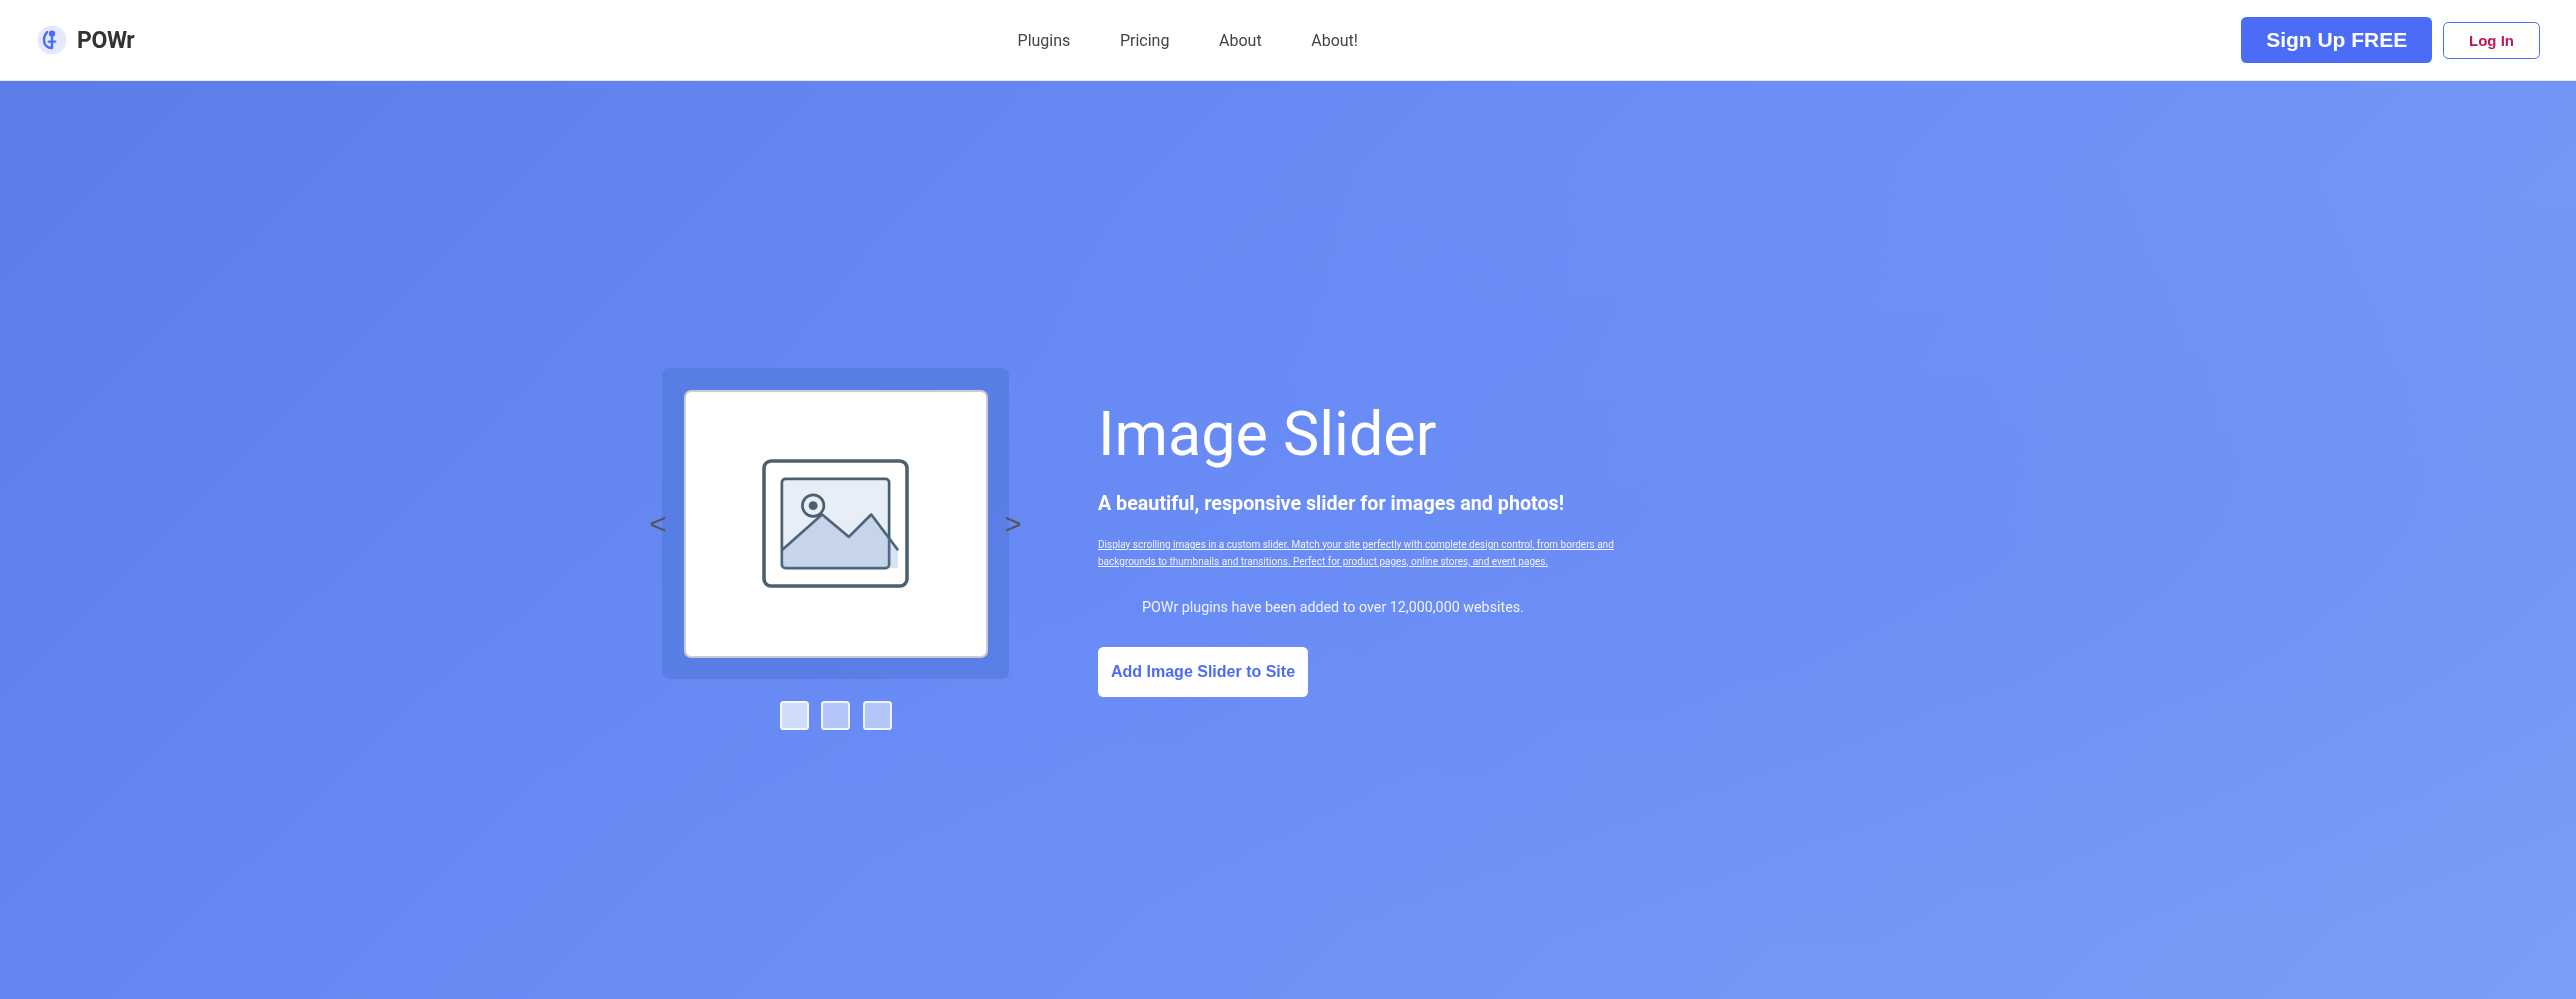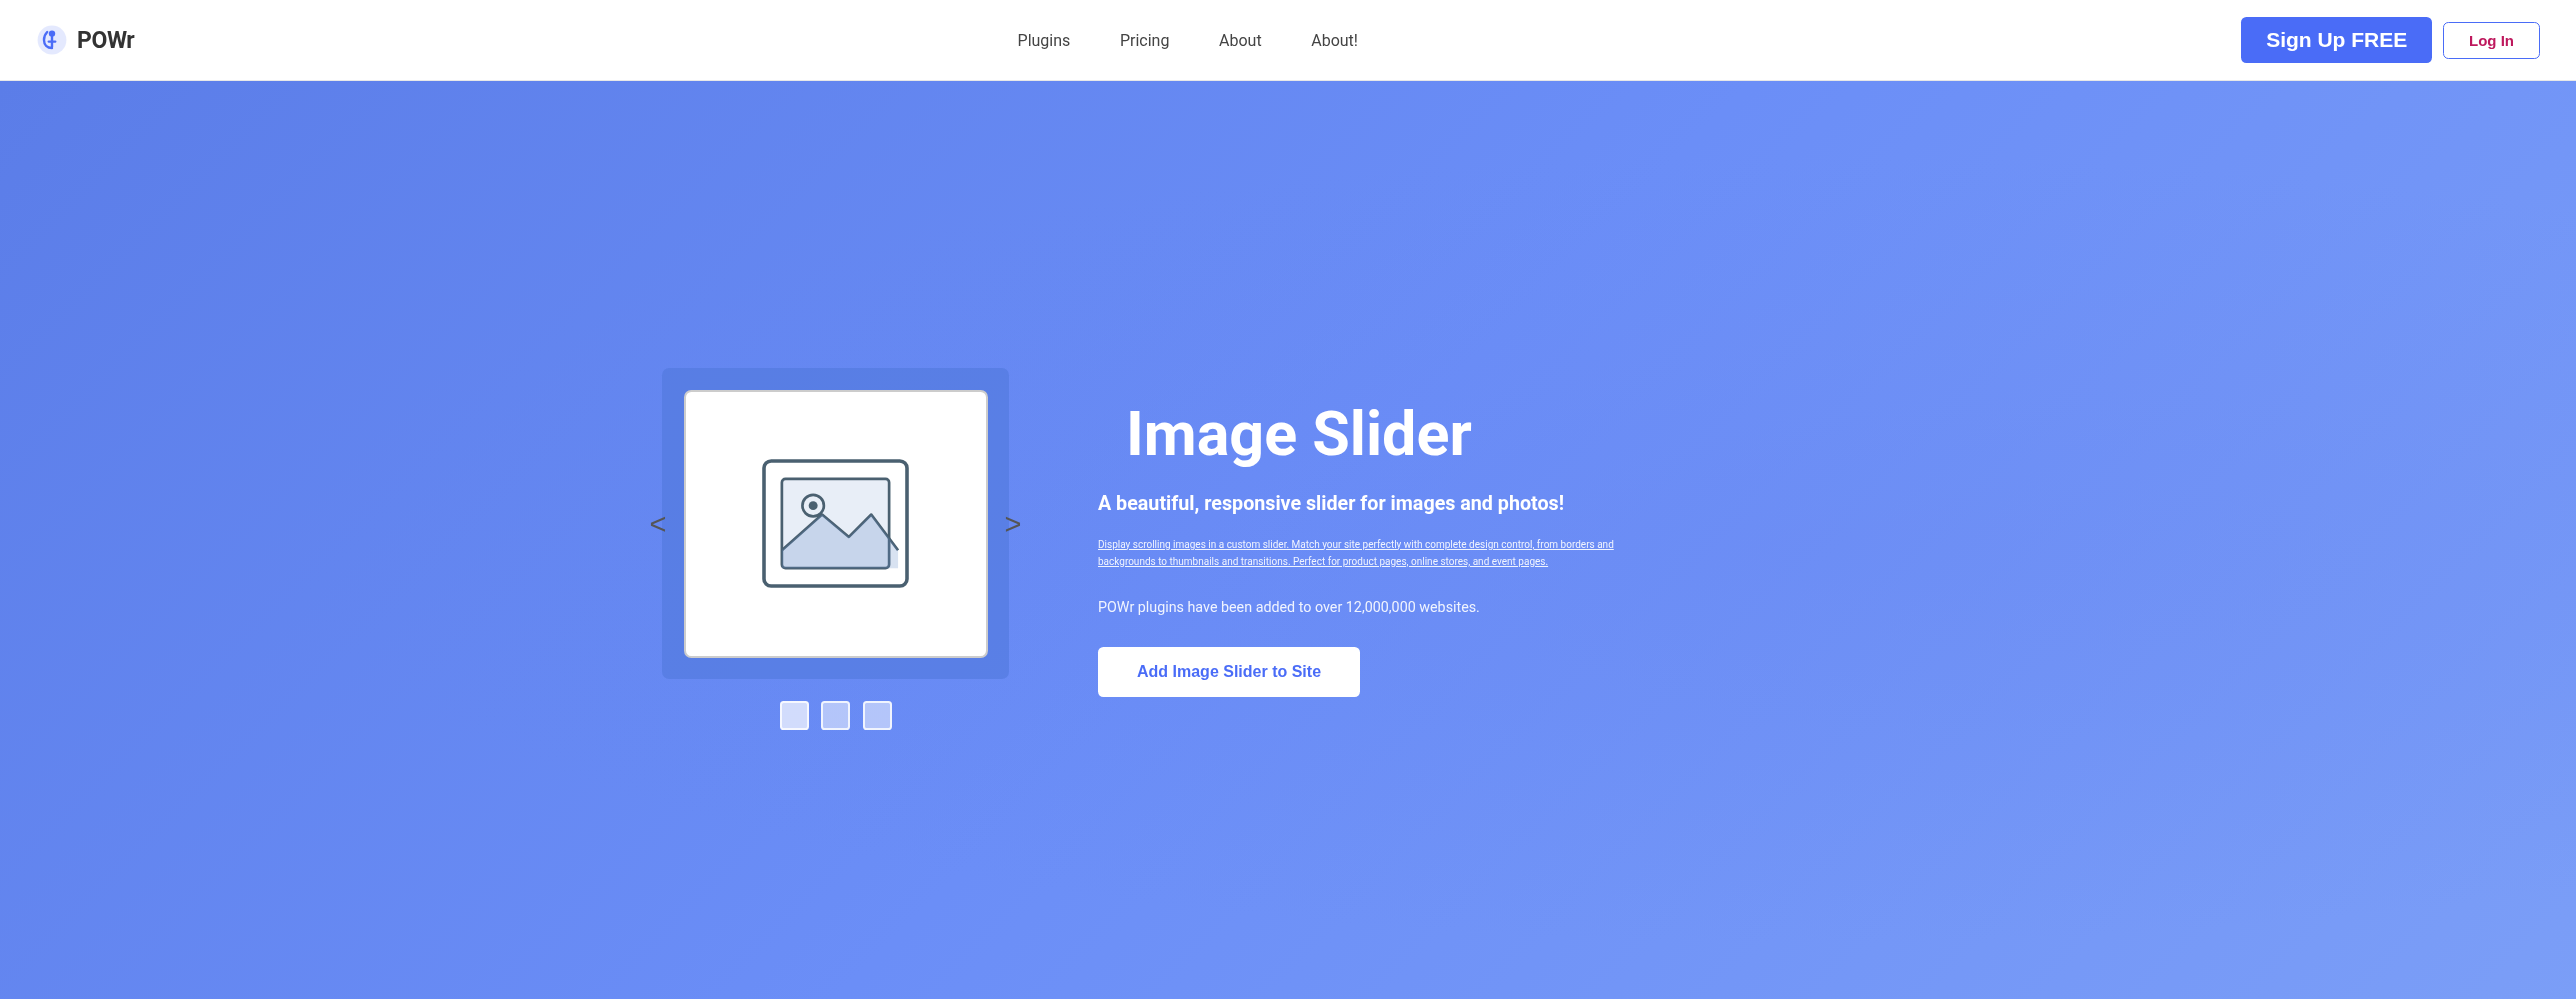"Image Slider" .hero-title { font-weight: 700 -> 400; margin-left: 28px -> none }
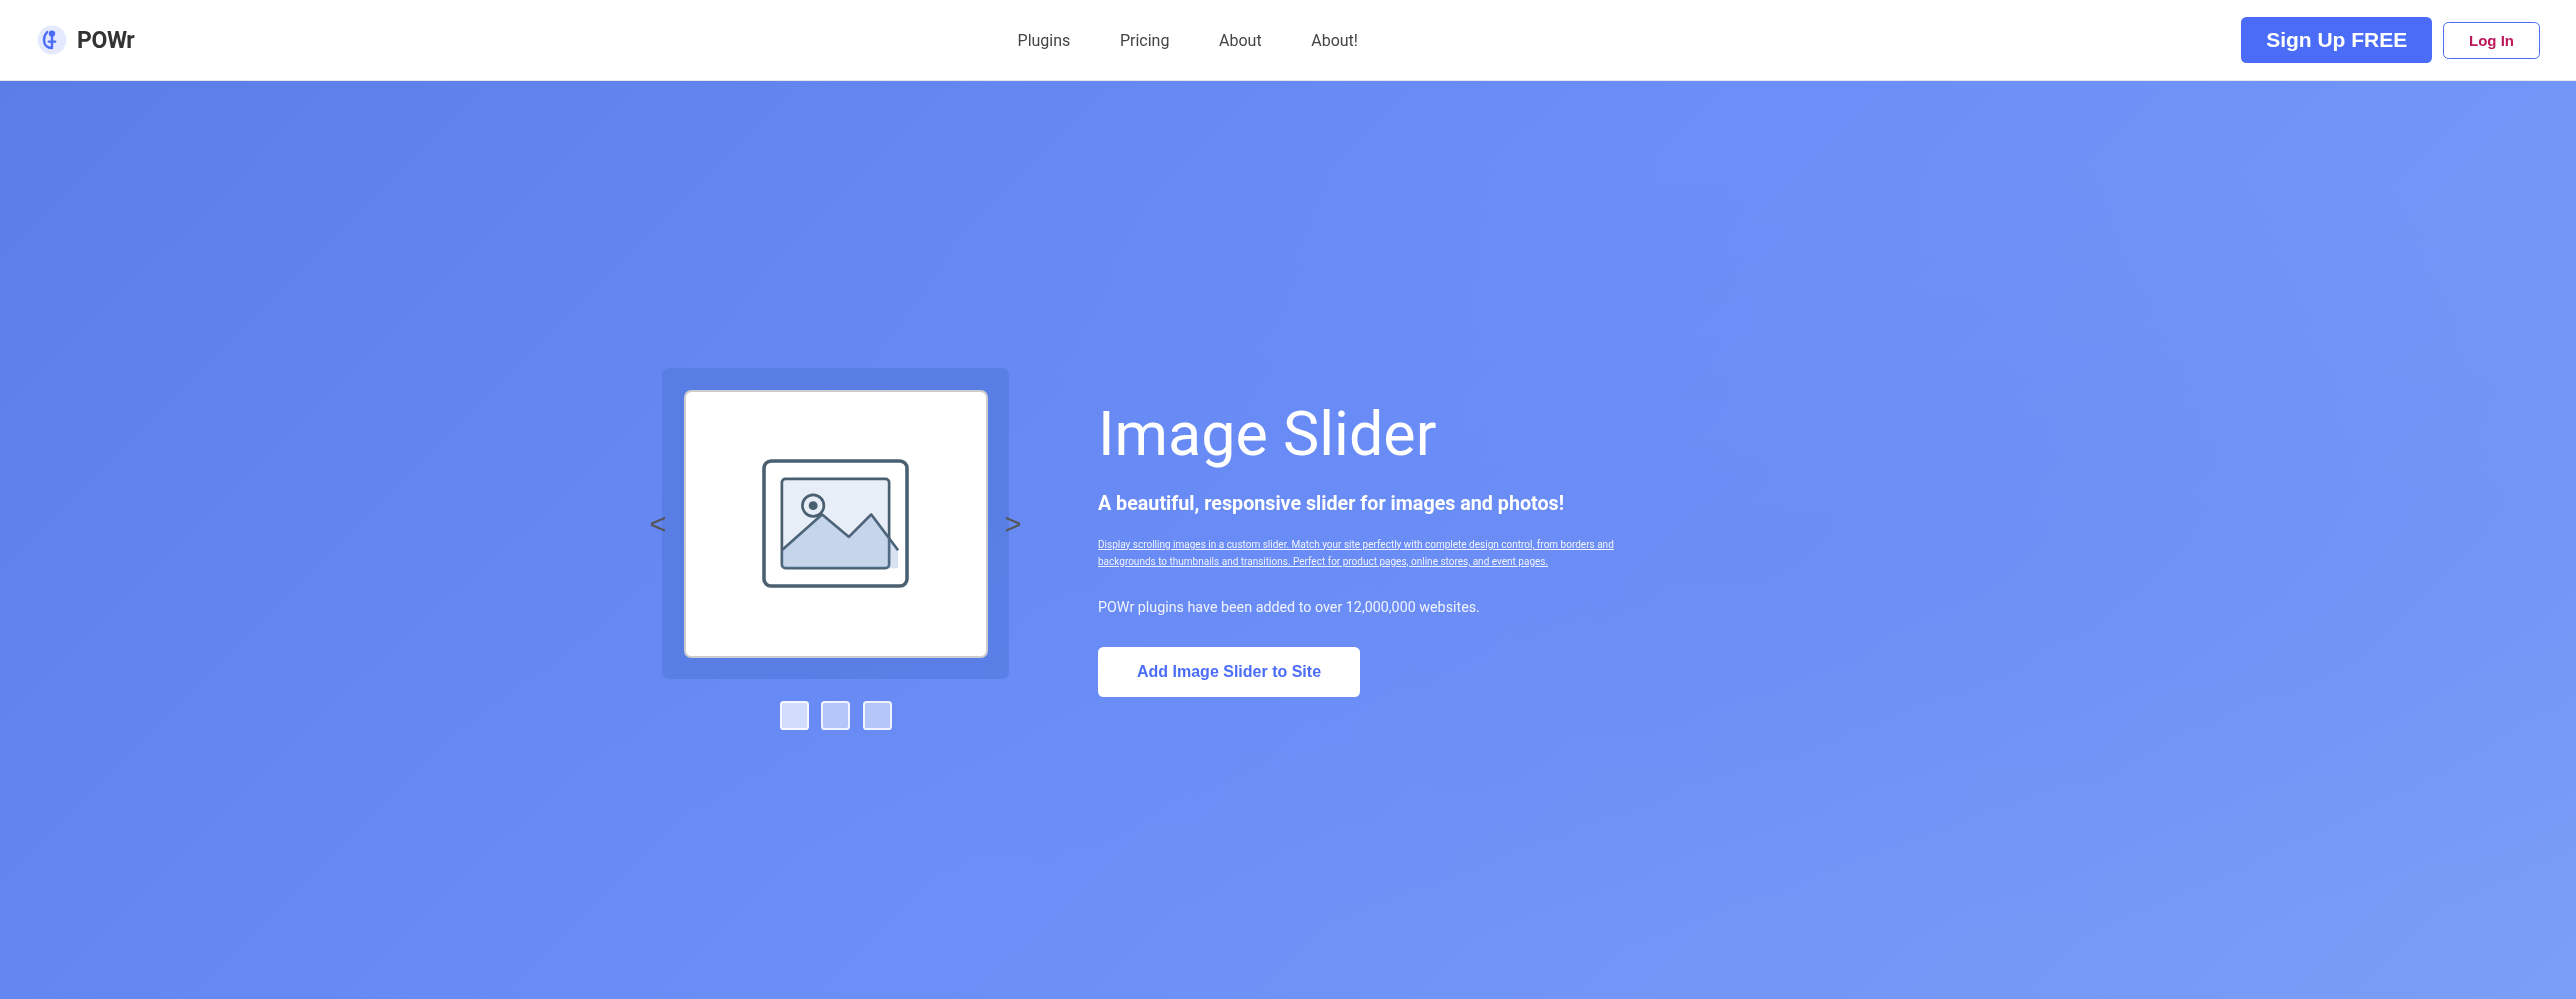"POWr plugins have been added" .hero-stat { margin-left: none -> 44px }
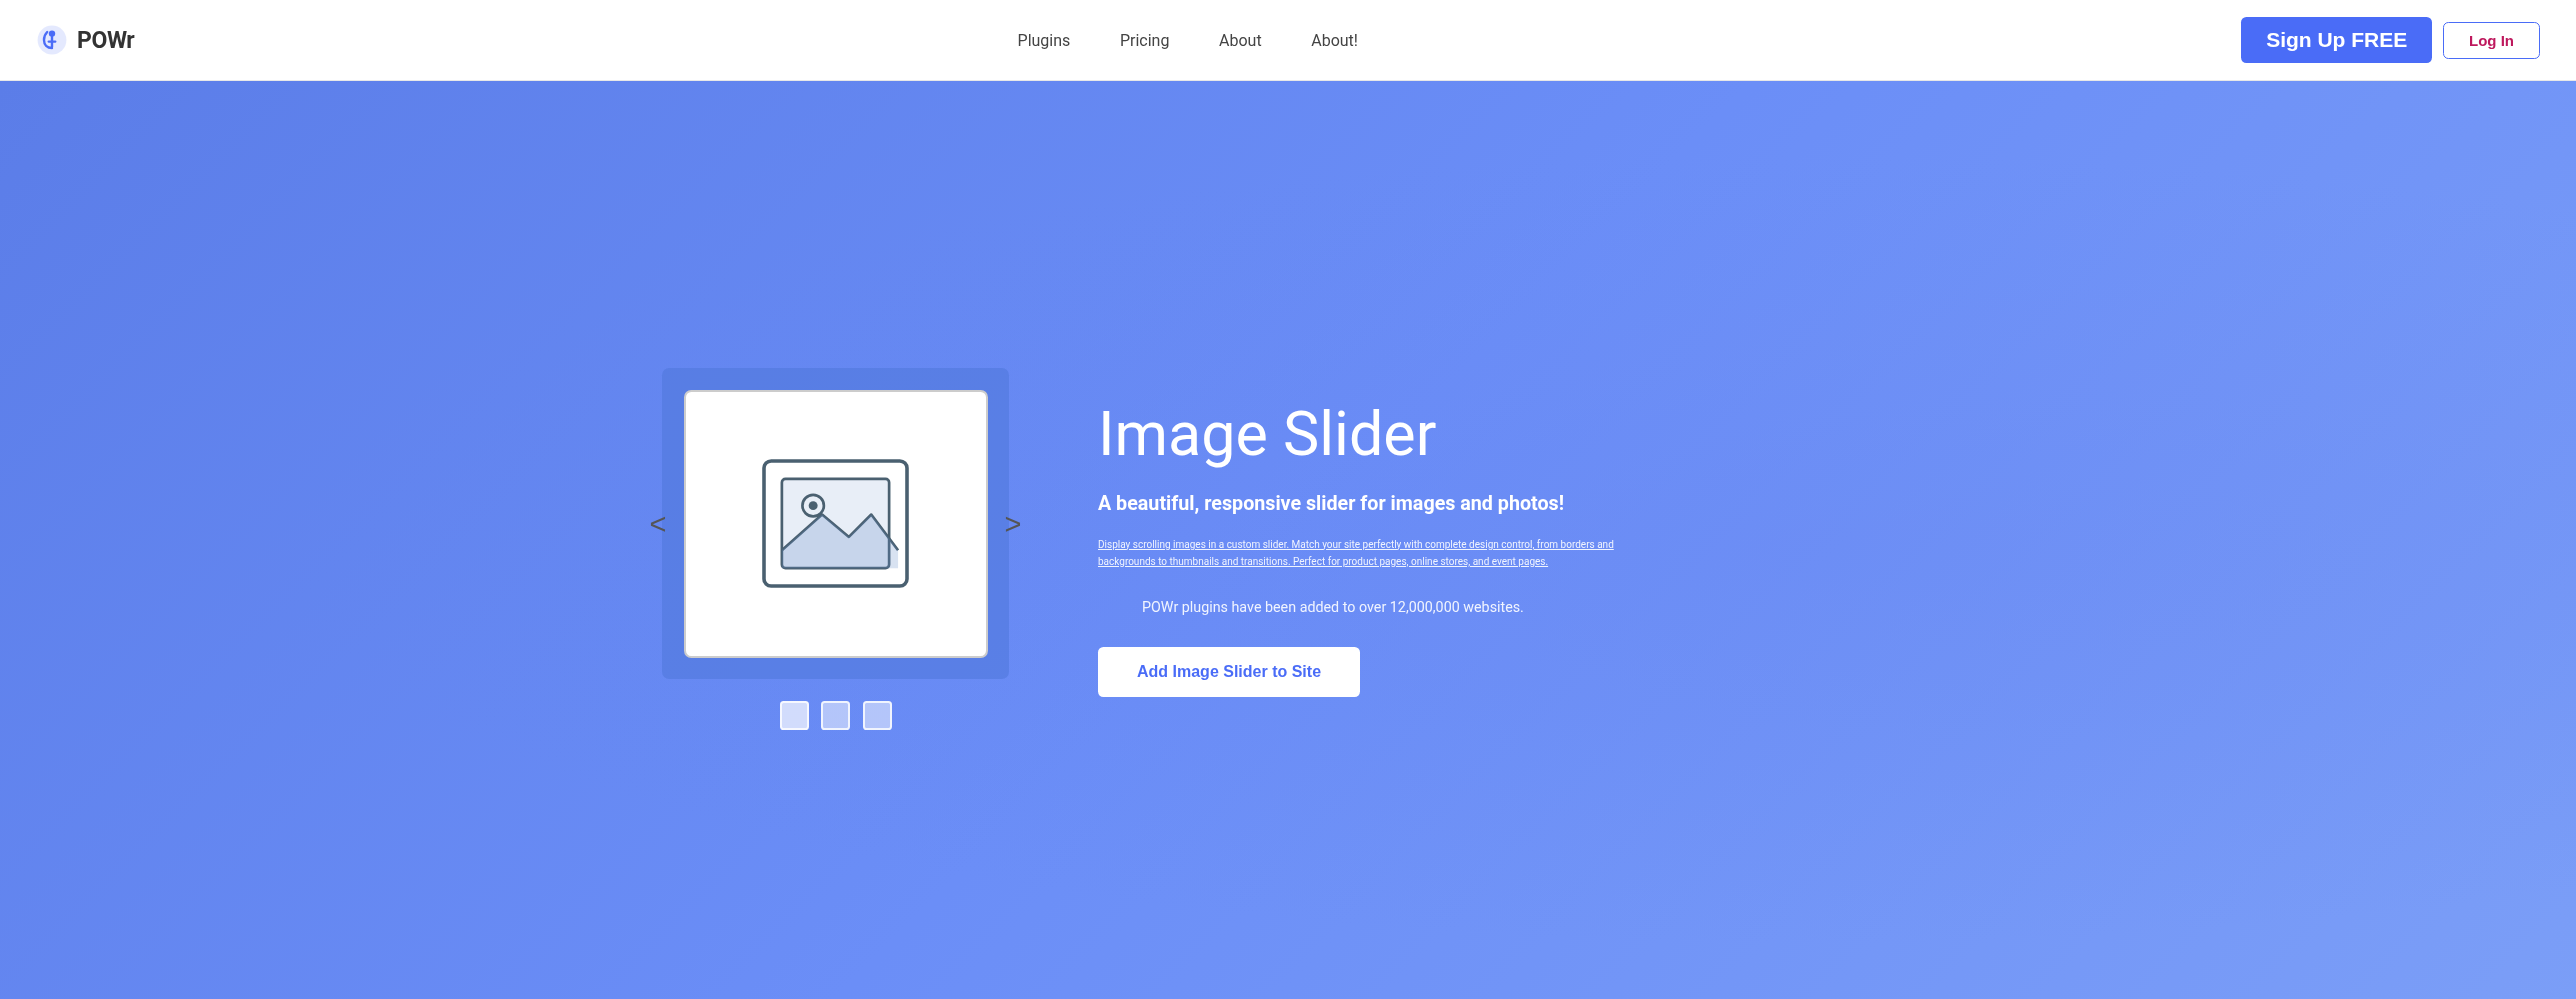"Add Image Slider to Site" .btn-cta { padding: 16px 39px -> 16px 13px }
